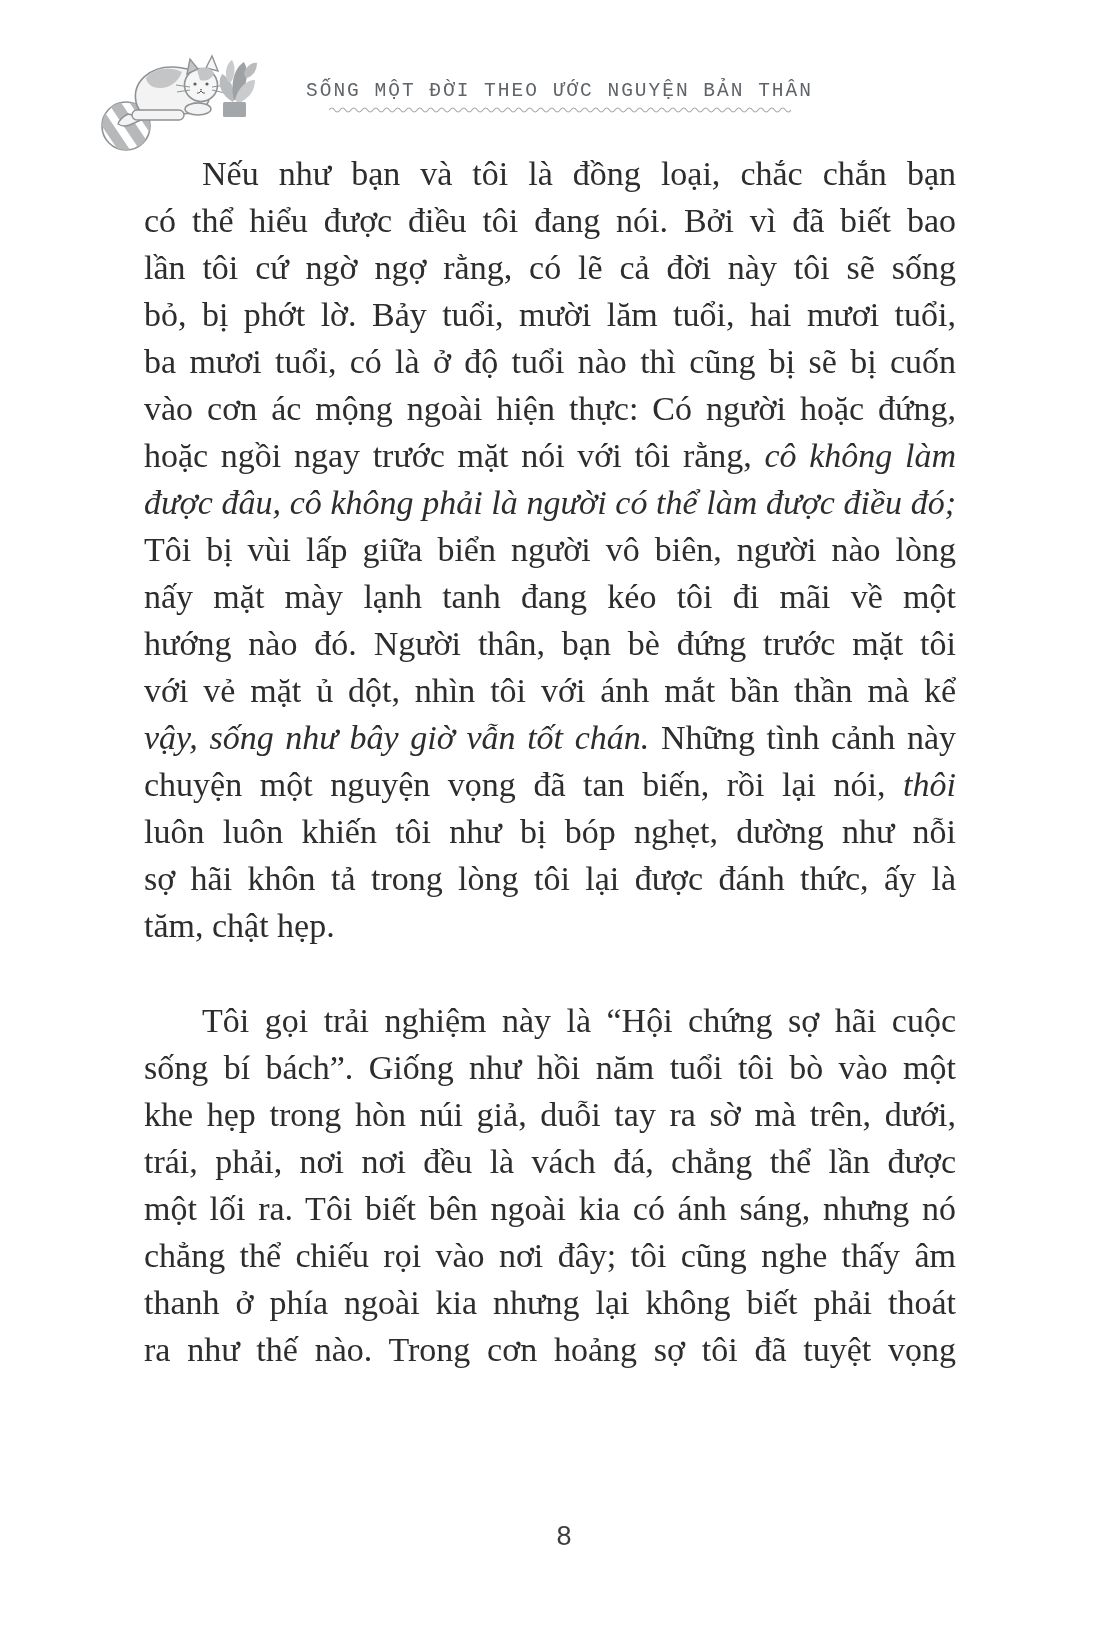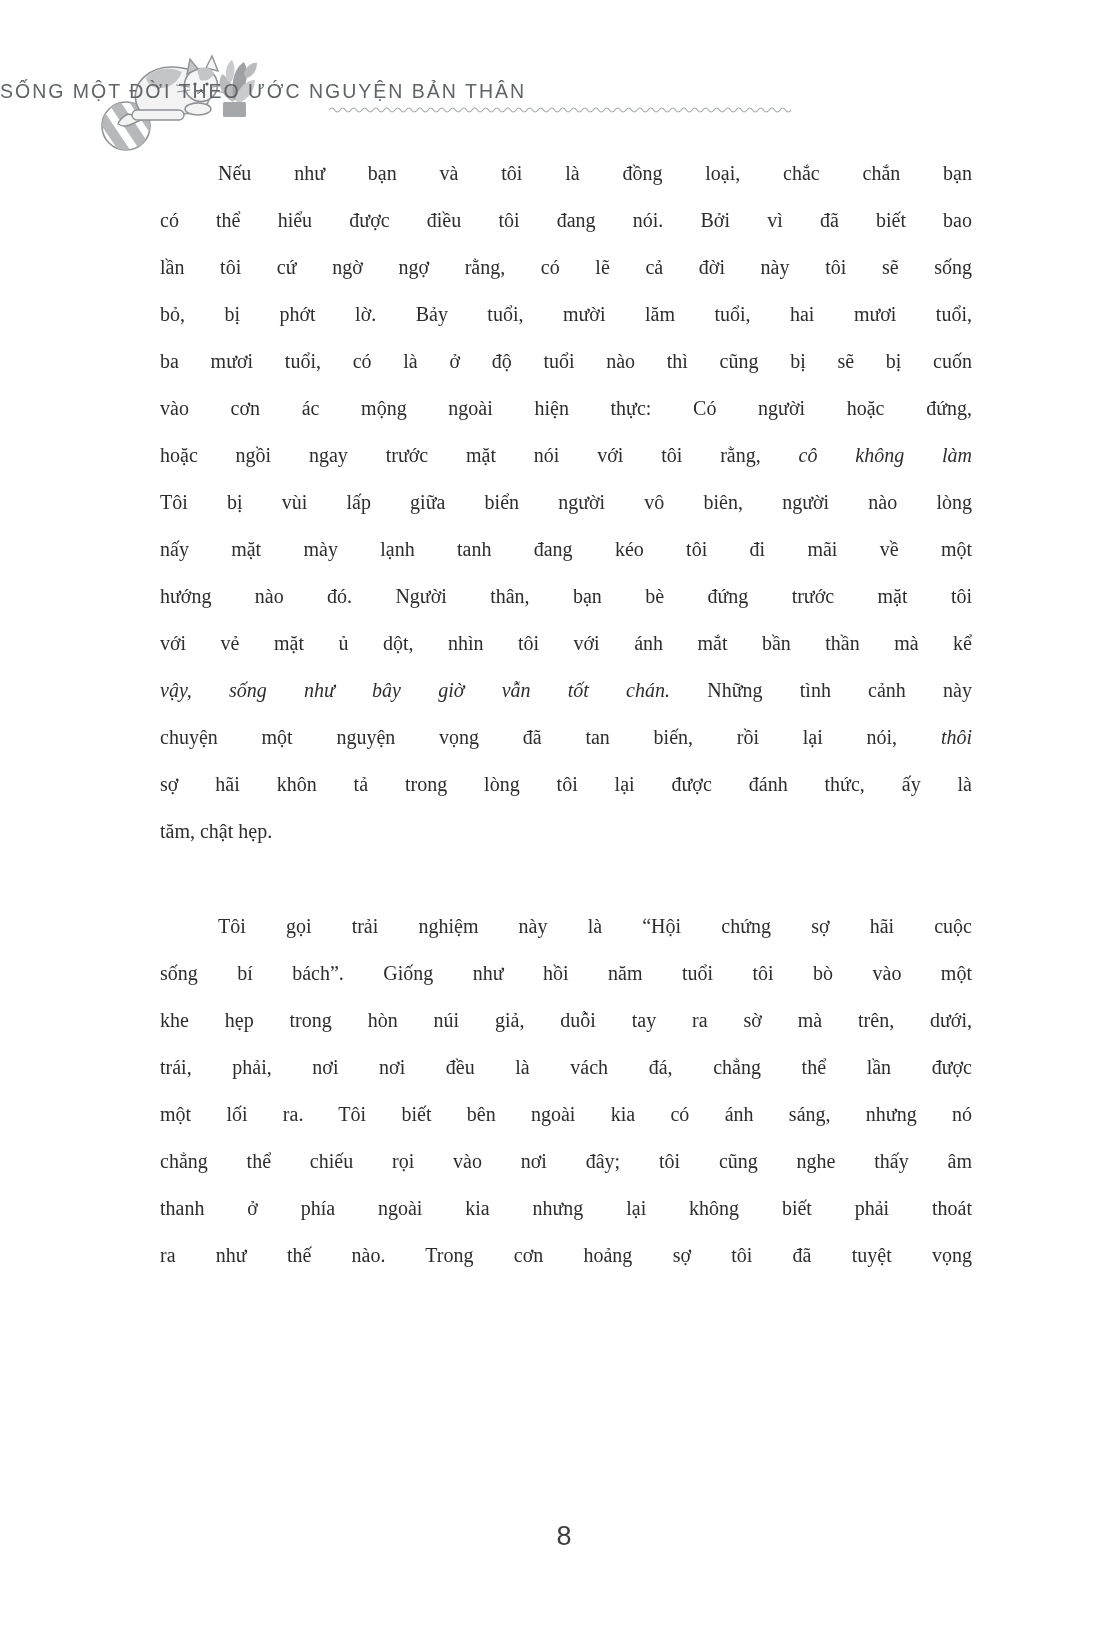"SỐNG MỘT ĐỜI THEO ƯỚC" .header-title { font-family: Liberation Sans, sans-serif -> Liberation Mono, monospace; text-align: none -> center }
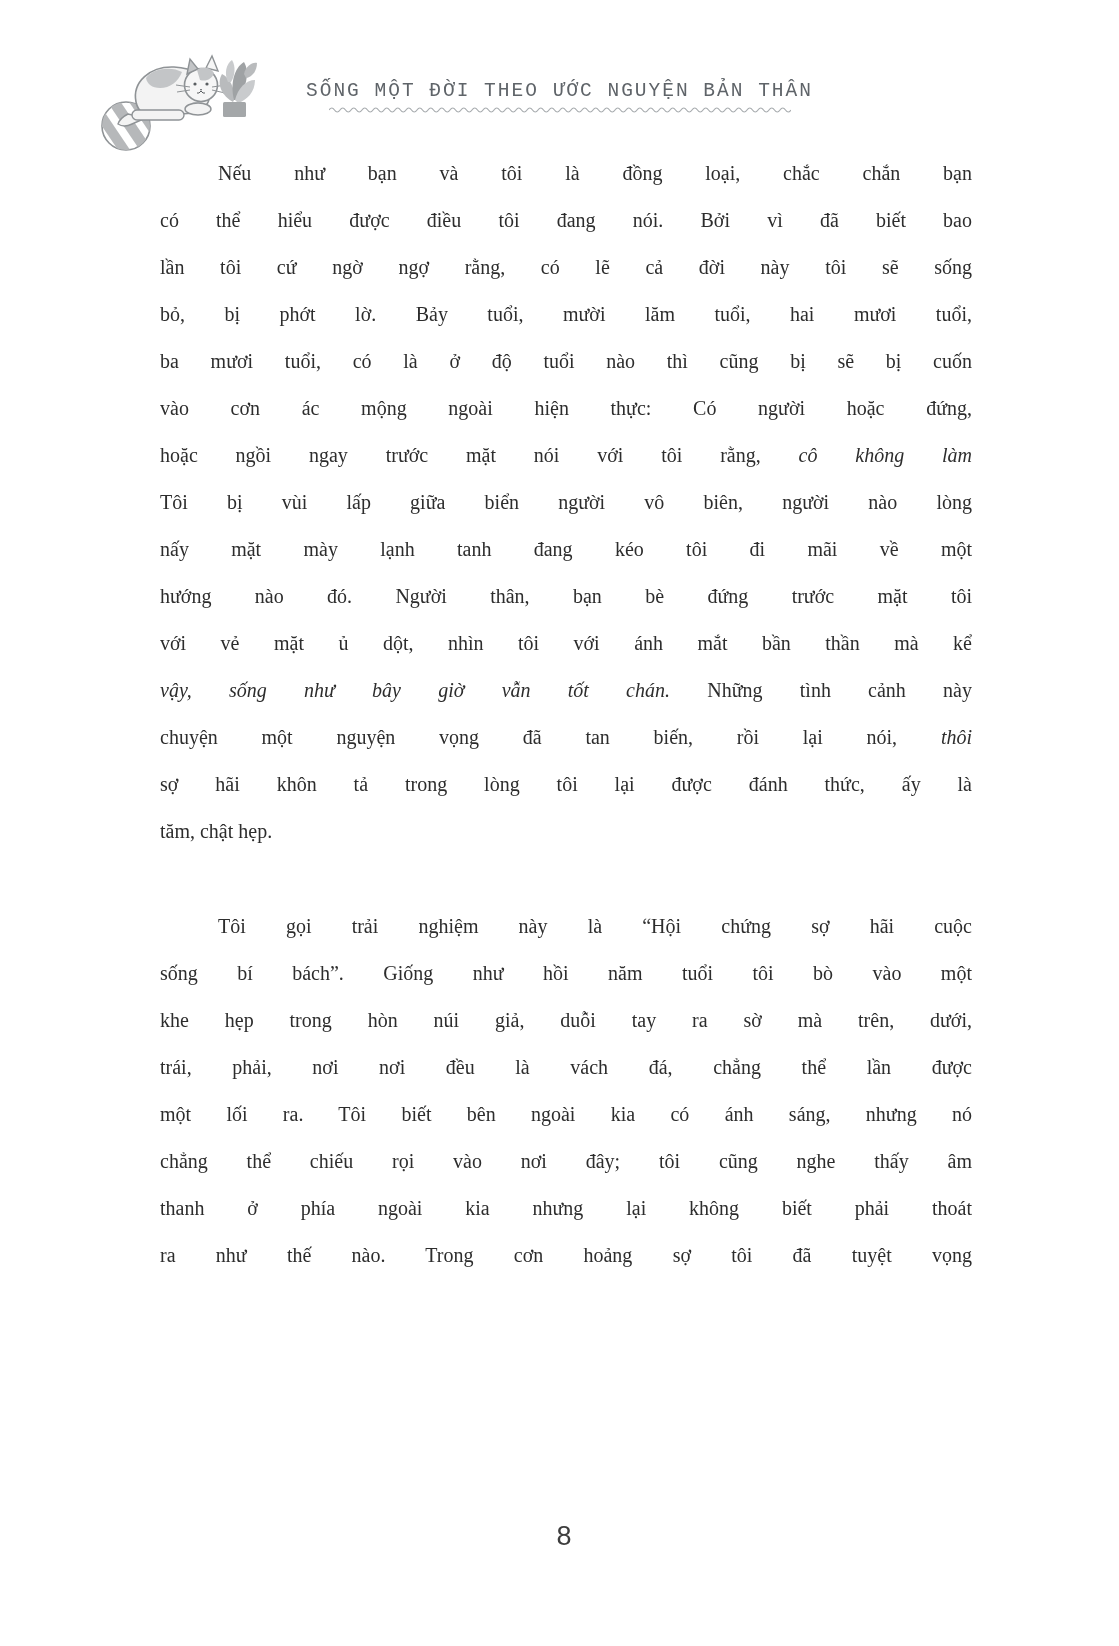"Nếu như bạn và tôi" .body-text { font-size: 20px -> 34px; left: 160px -> 144px }
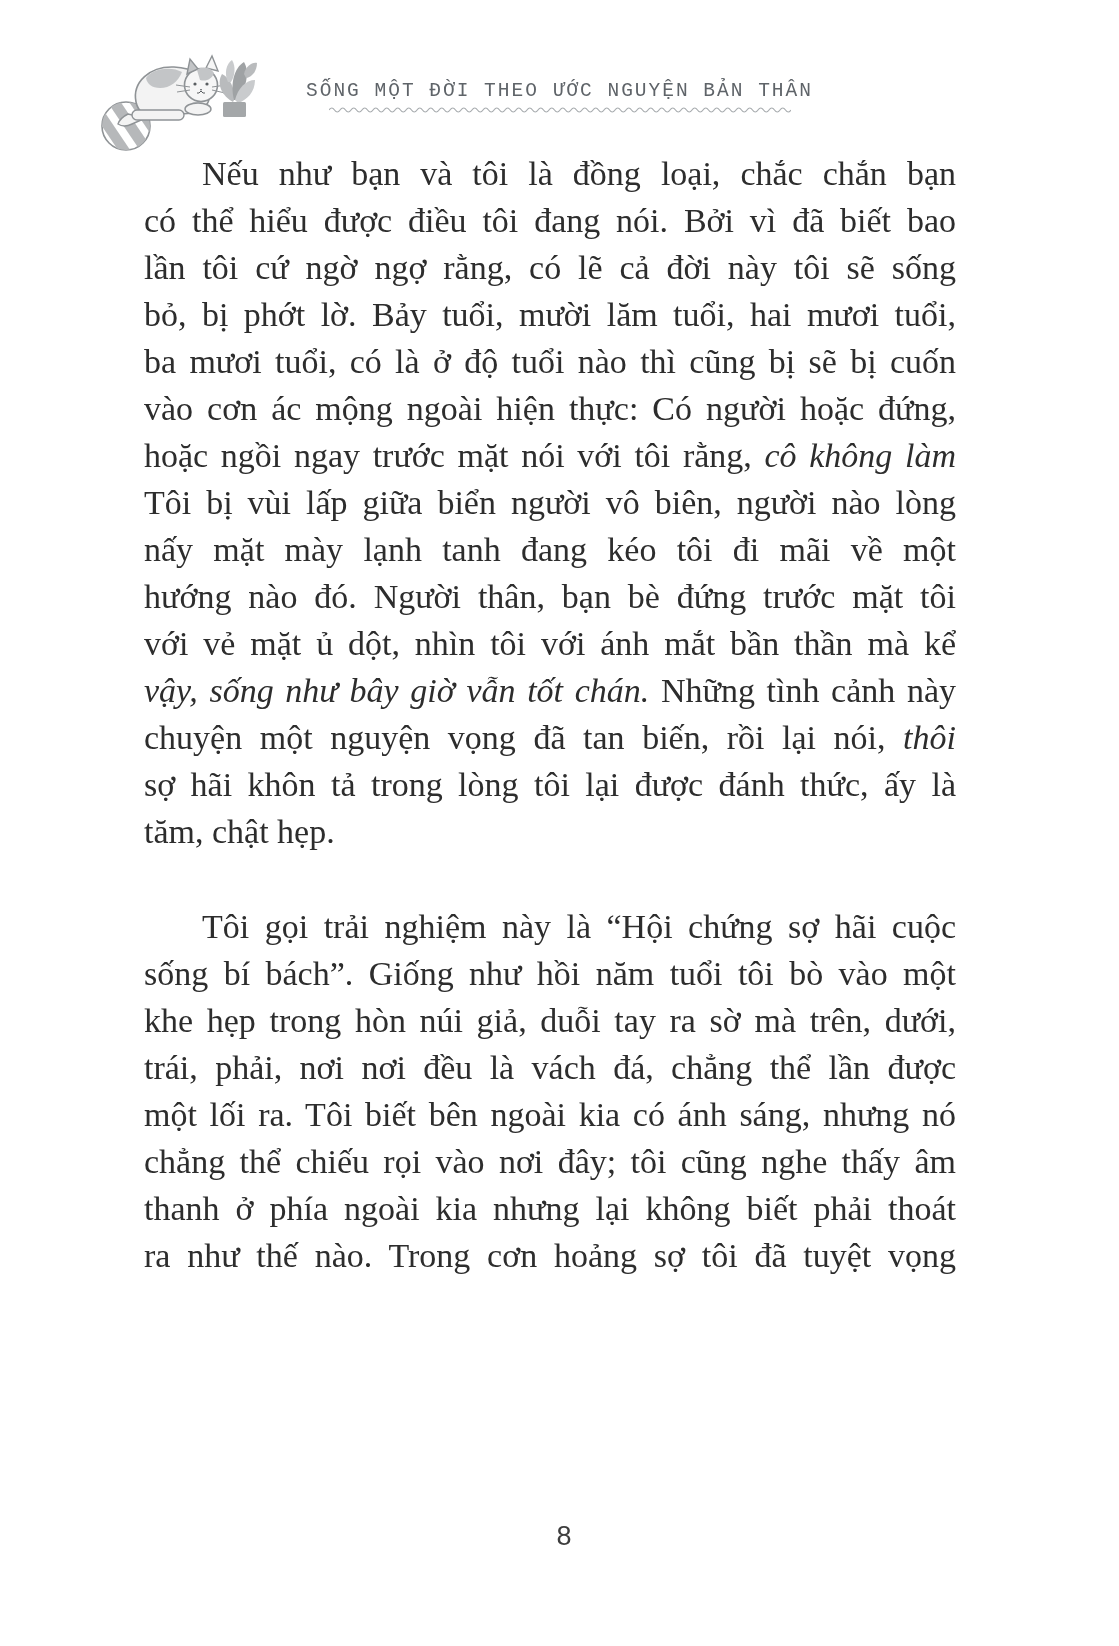"được đâu, cô không phải" div.line { html: none -> <div><span>được đâu, cô không phải là người có thể làm được điều đó;</span></div> }
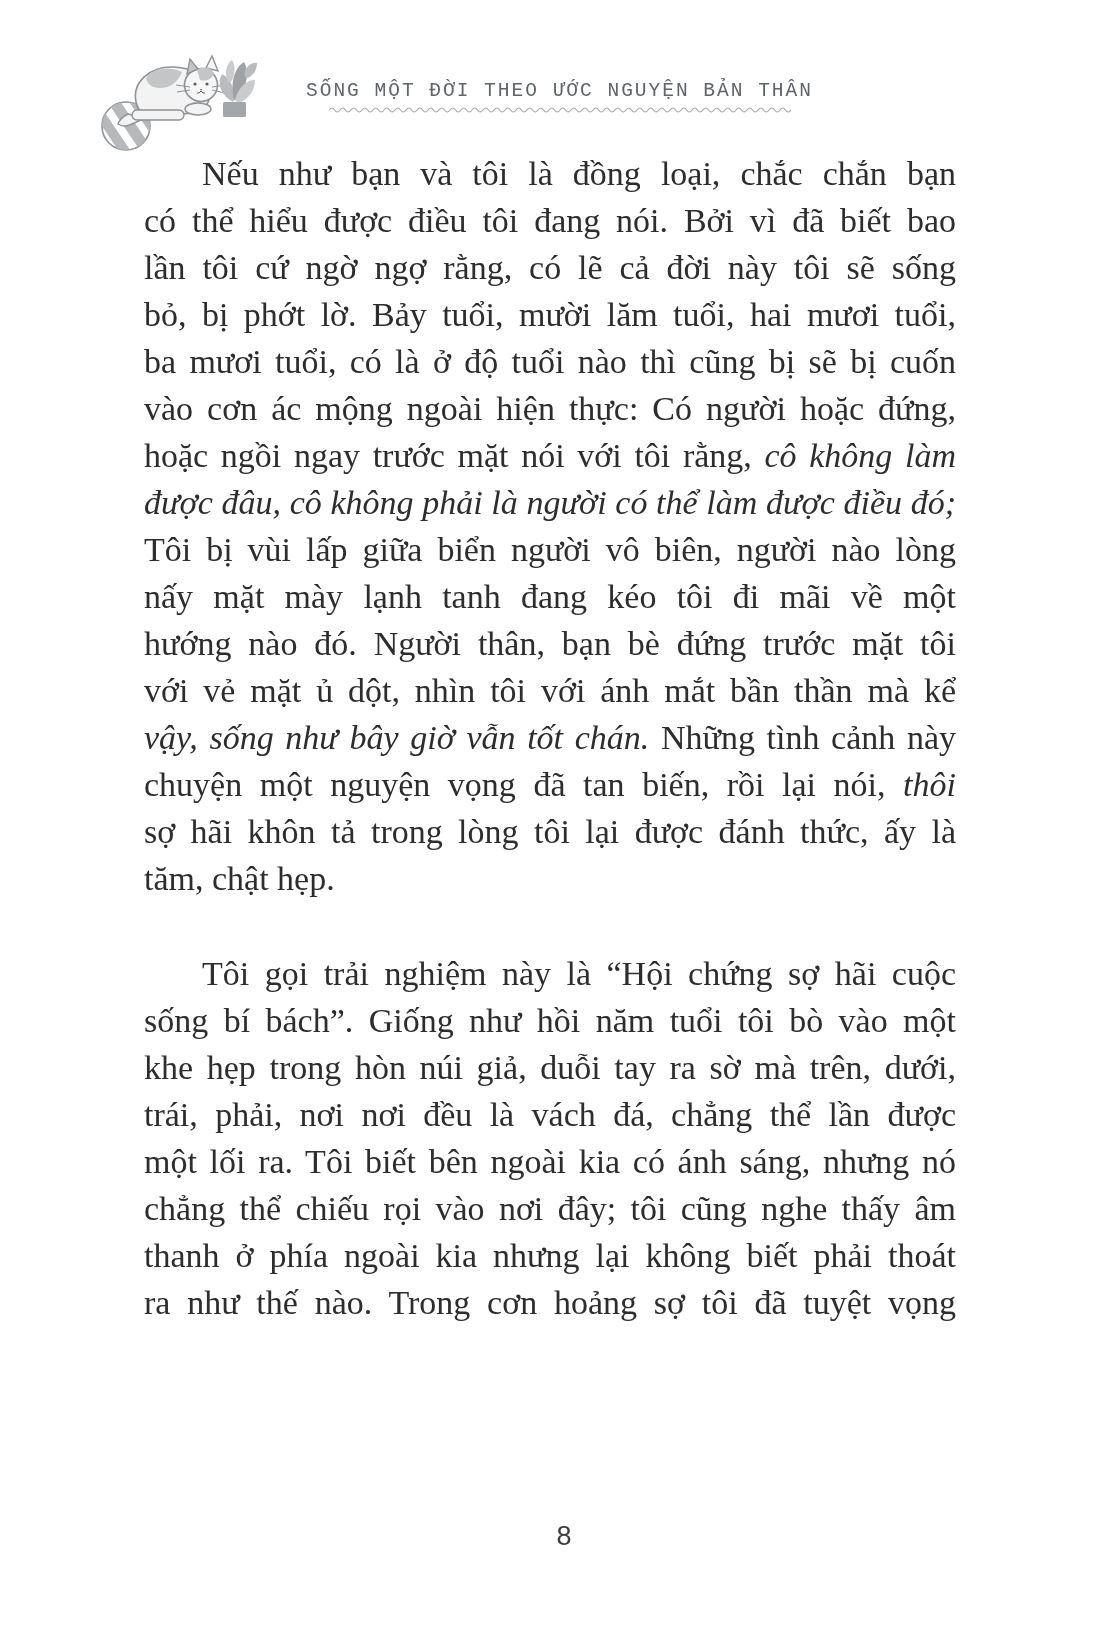"luôn luôn khiến tôi như" div.line { html: none -> <div><span>luôn luôn khiến tôi như bị bóp nghẹt, dường như nỗi</span></div> }
